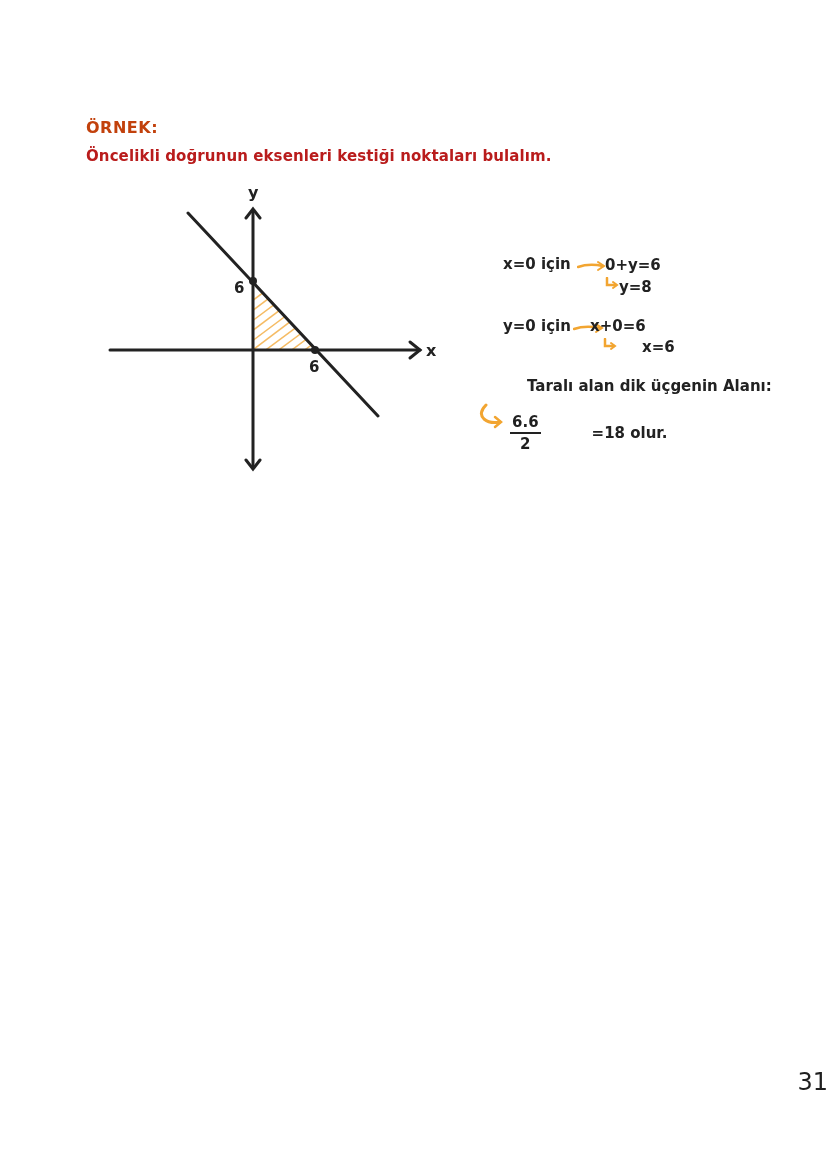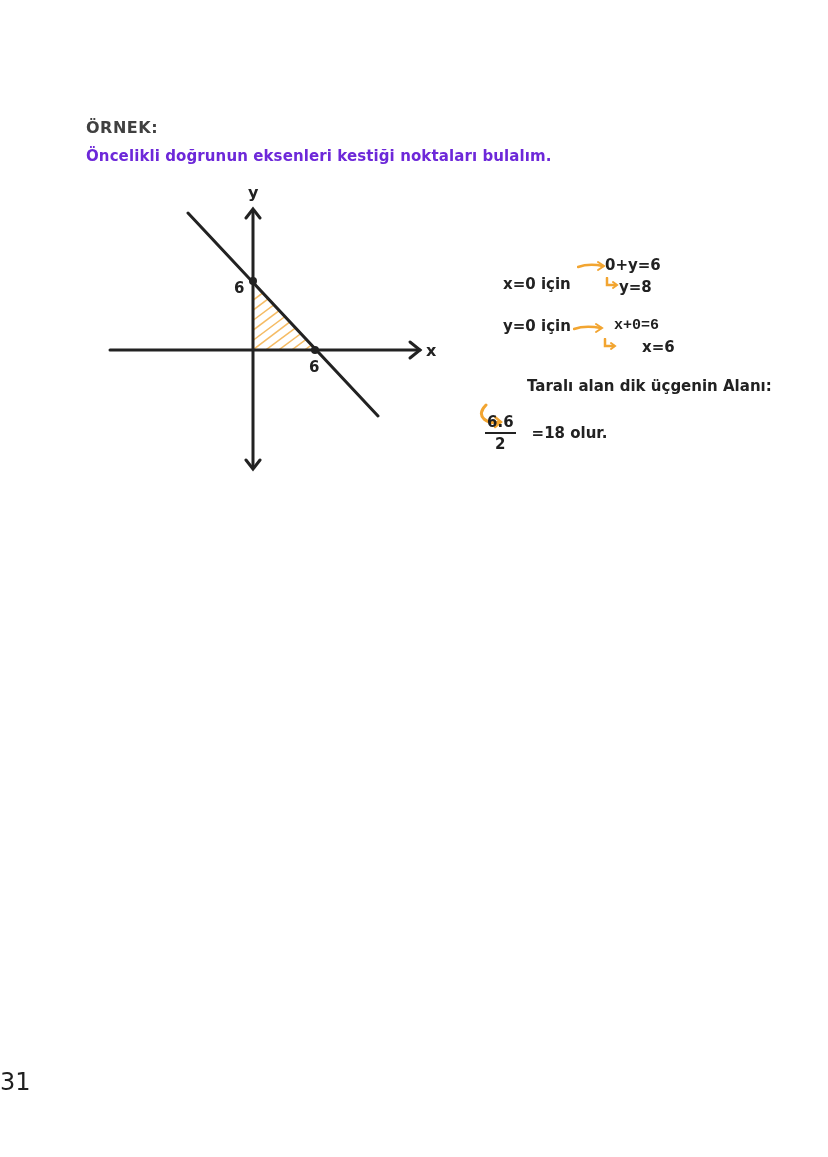"ÖRNEK:" .title { color: #404040 -> #c2410c }
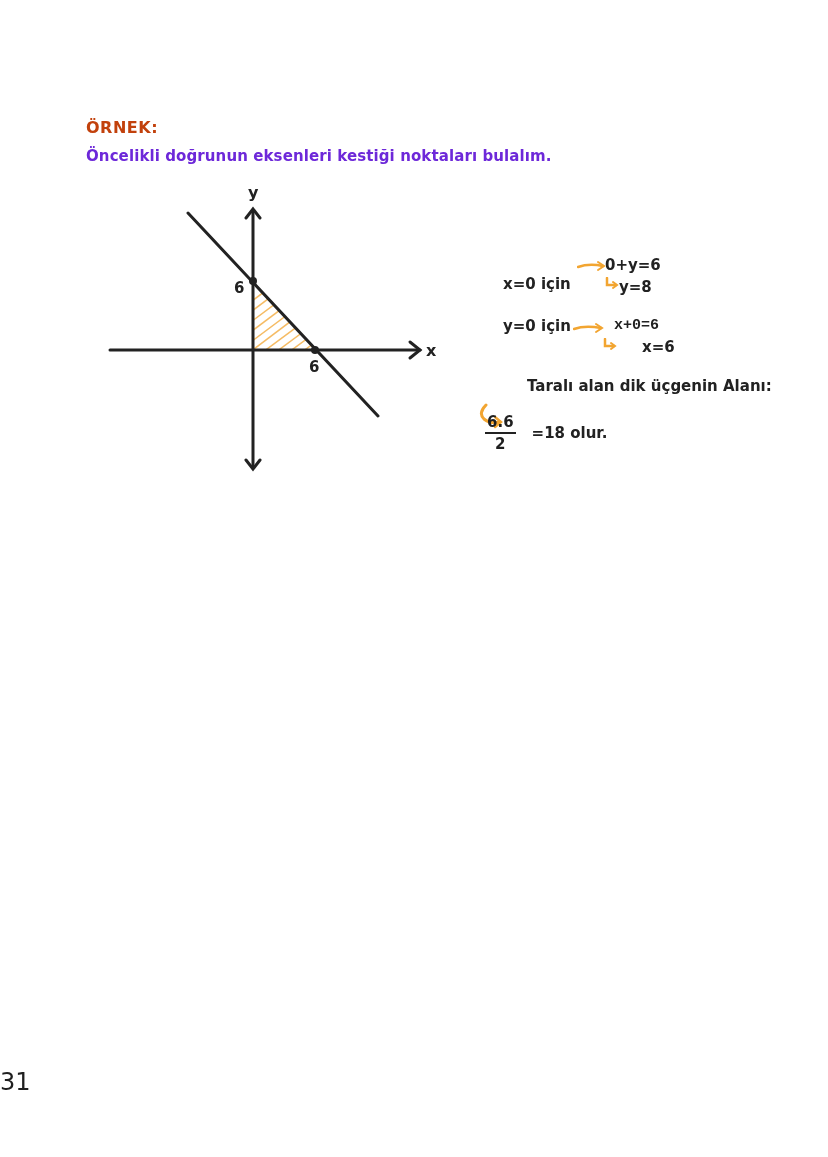"Öncelikli doğrunun eksenleri kestiği" .subtitle { color: #6d28d9 -> #b91c1c }
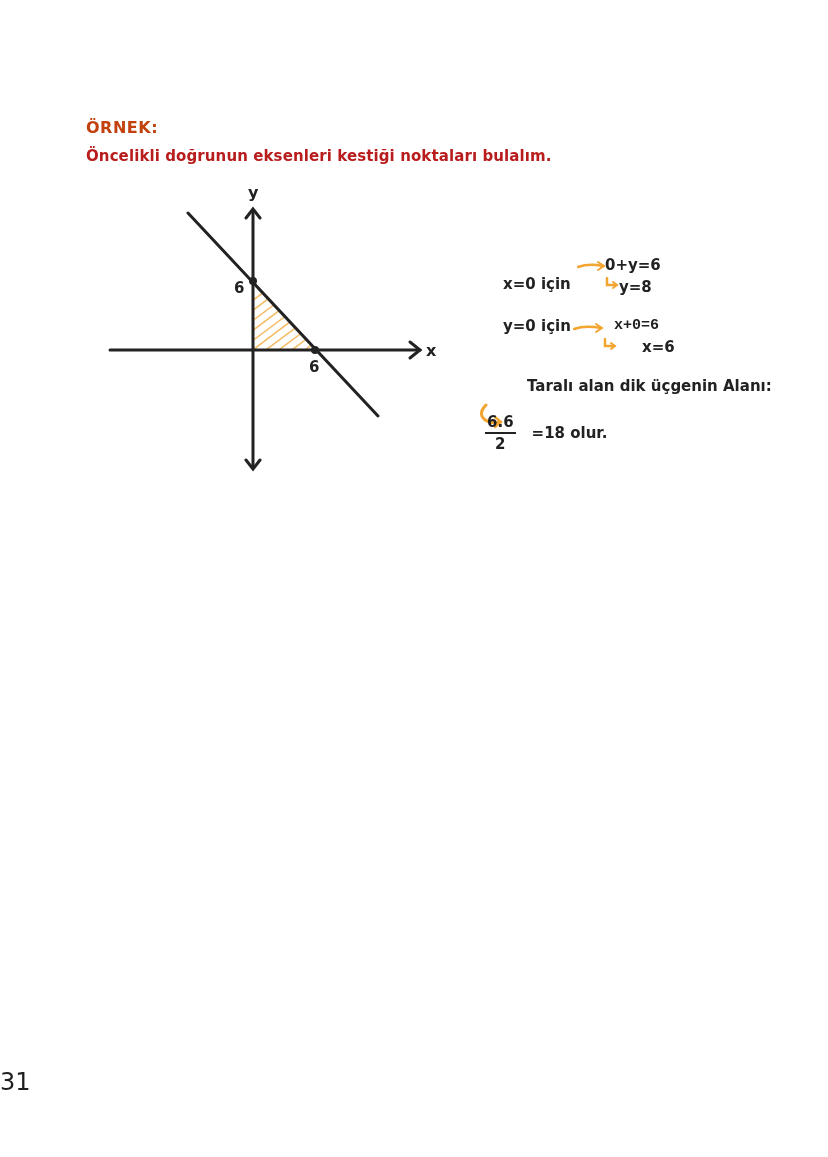"x=0 için" div.abs { margin-top: 20px -> none }
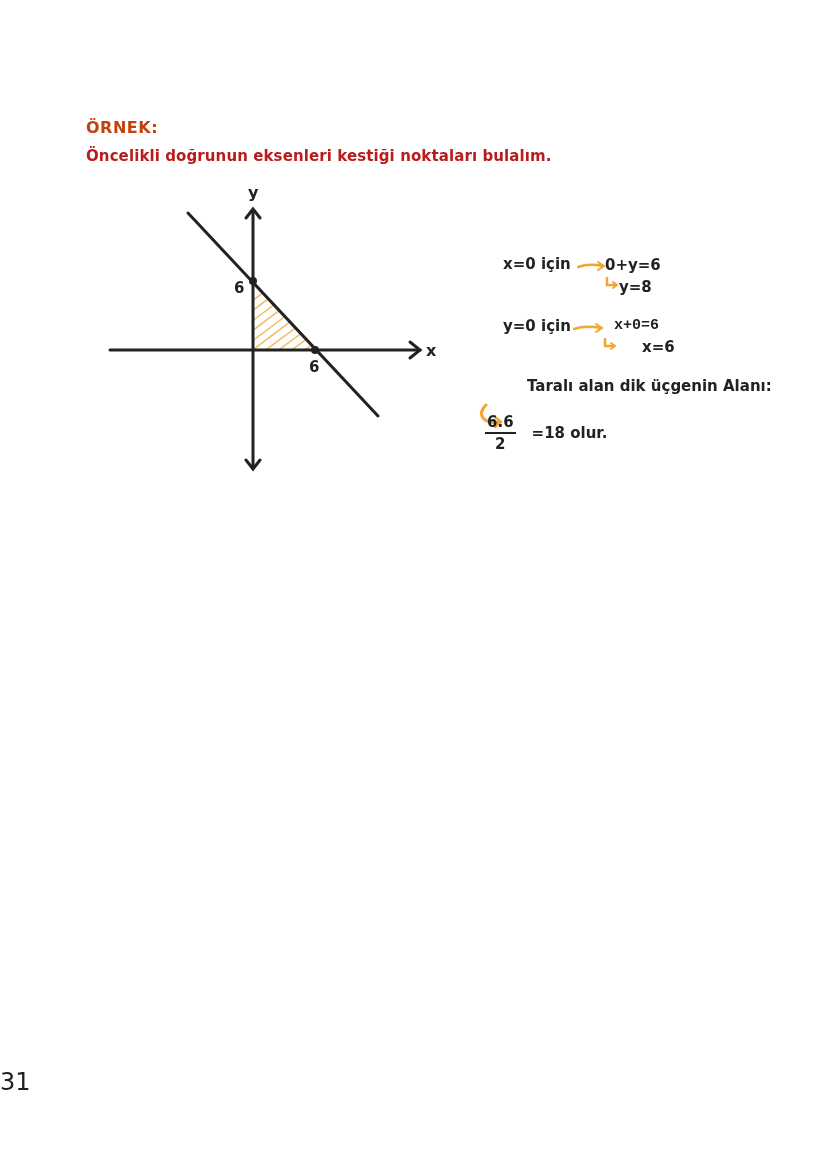"x+0=6" div.abs { font-family: Liberation Mono, monospace -> none; left: 614px -> 590px }
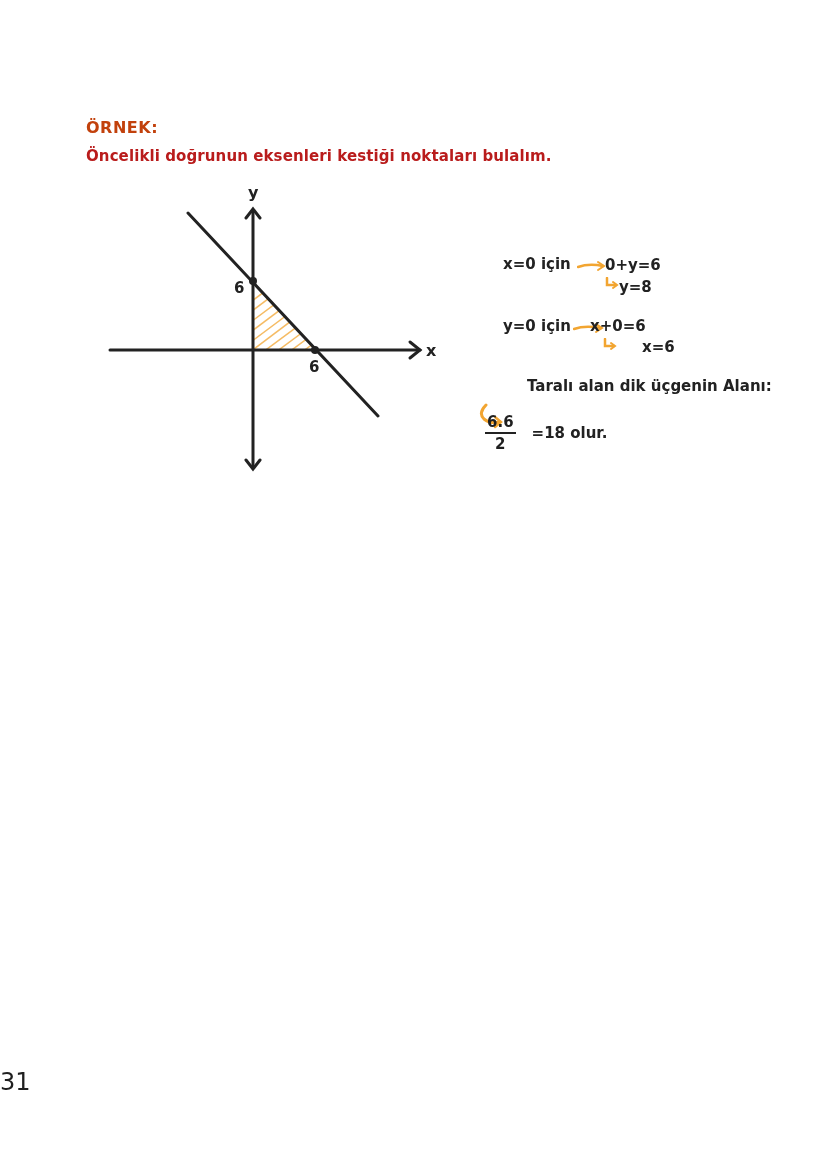"6.6" div.abs { gap: none -> 35px; left: 485px -> 510px }
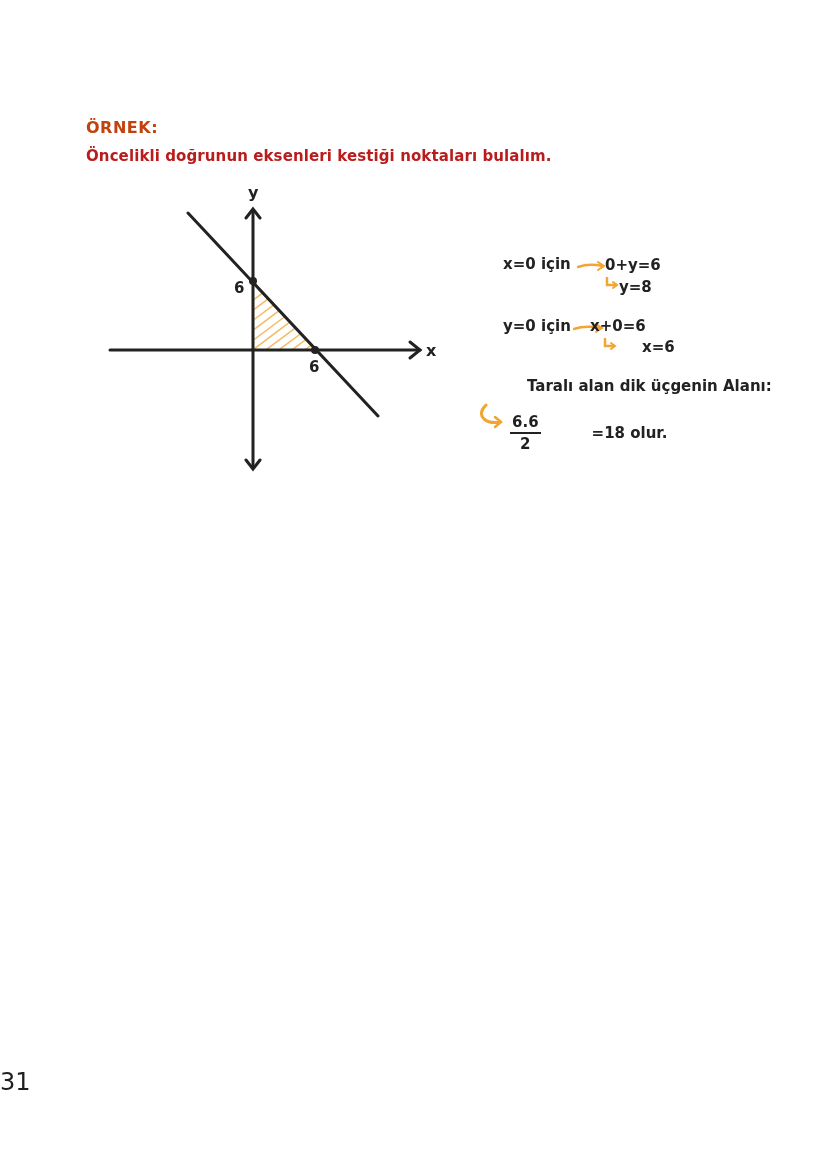"31" .page-num { text-align: left -> right }
